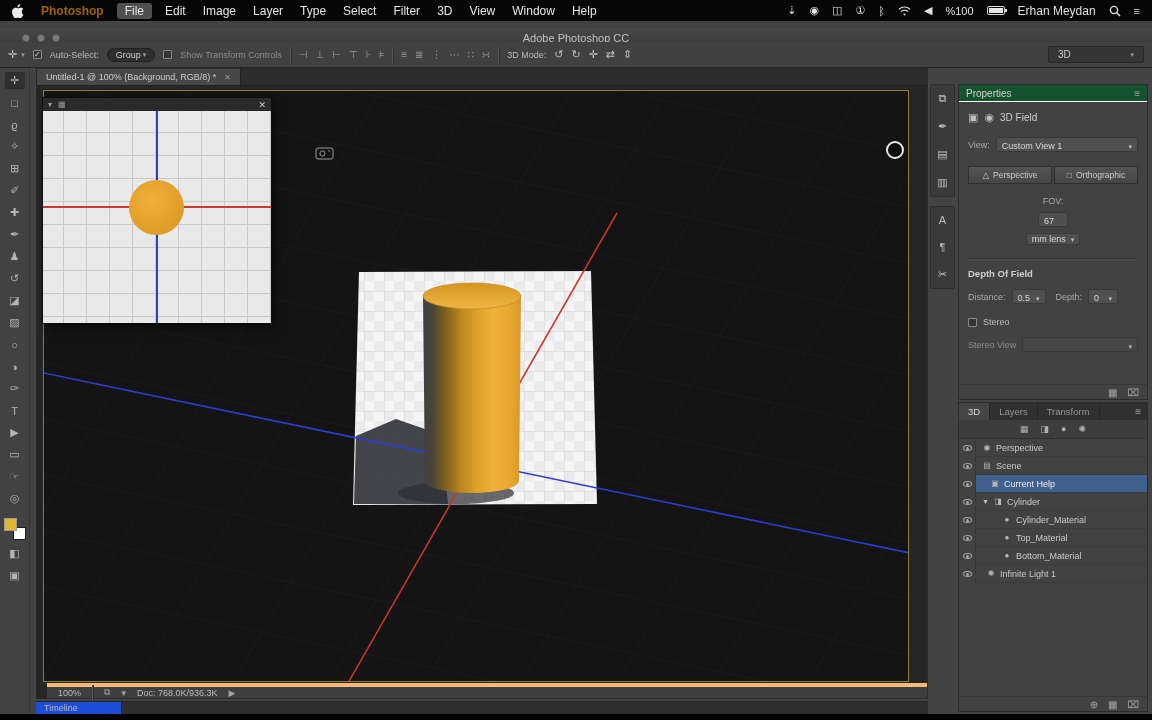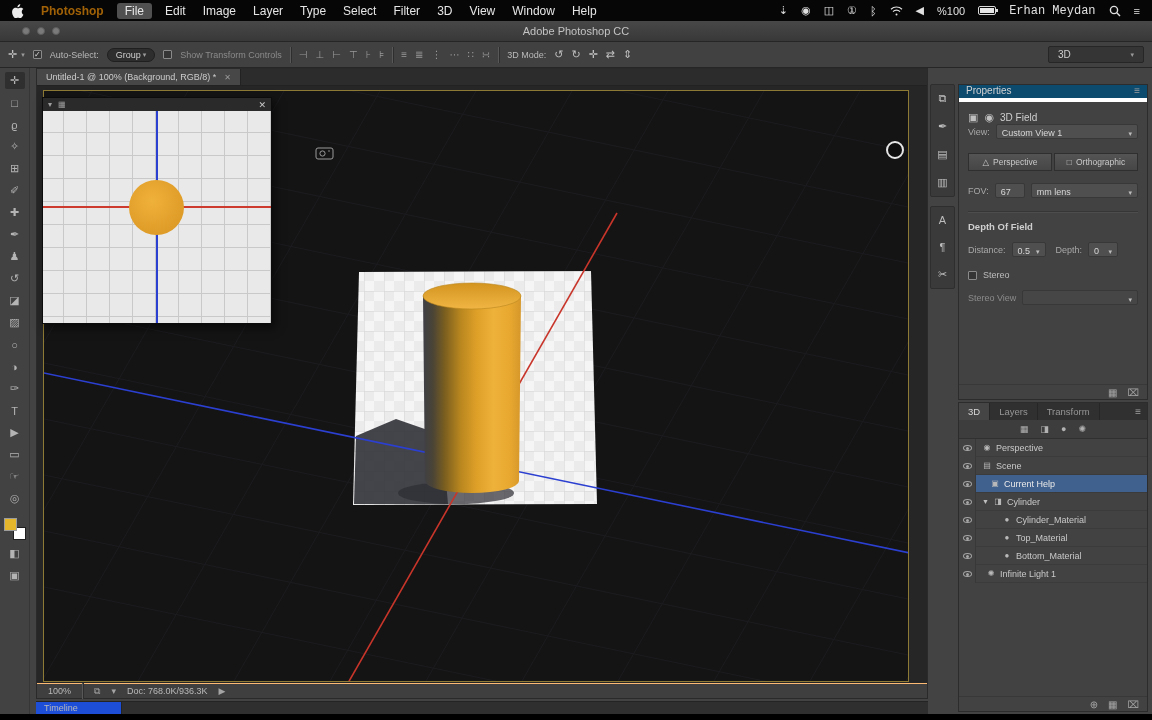"Erhan Meydan" .muser { font-family: Liberation Mono, monospace -> none }
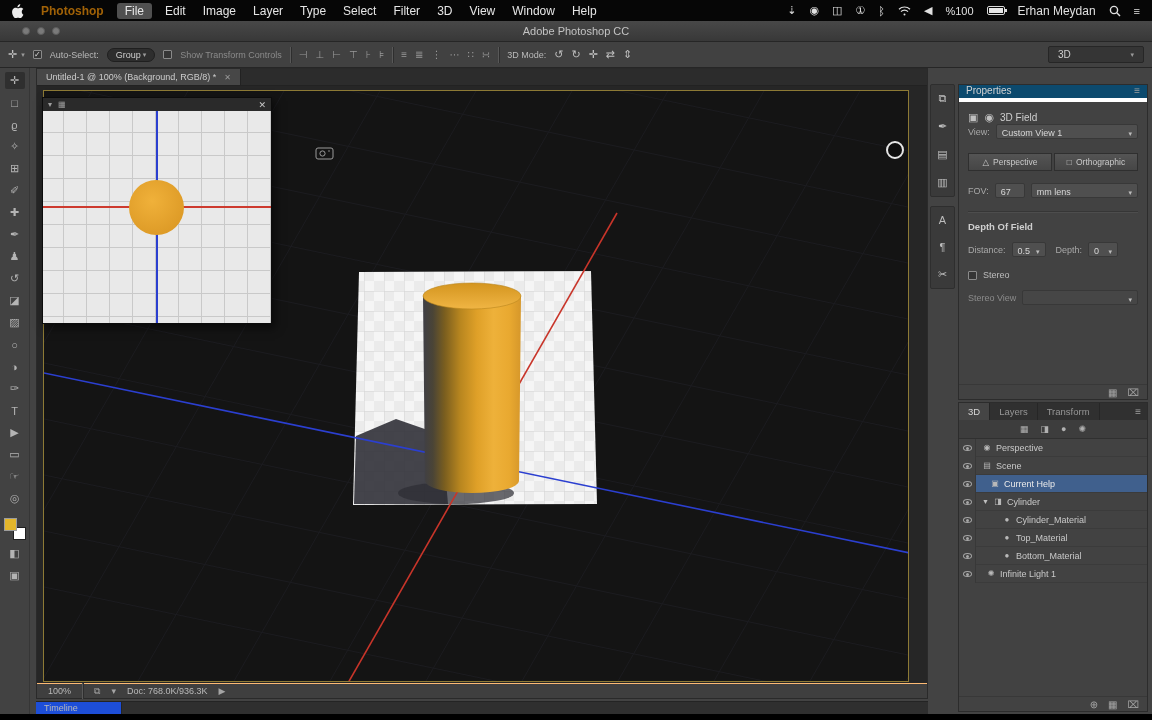"Adobe Photoshop CC" .titlebar { top: 21px -> 28px }
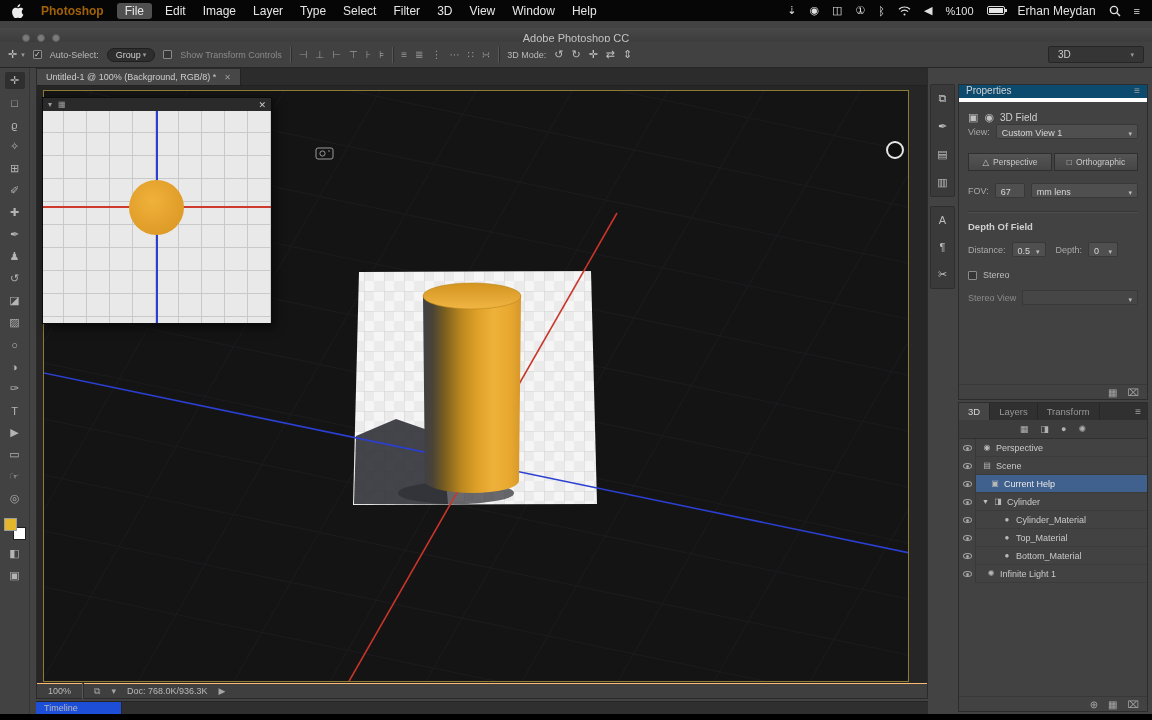"Properties" .phead { align-items: flex-start -> center; background: #0c4a6e -> #14532d; border-bottom: 4px solid #ffffff -> 1px solid #ffffff }
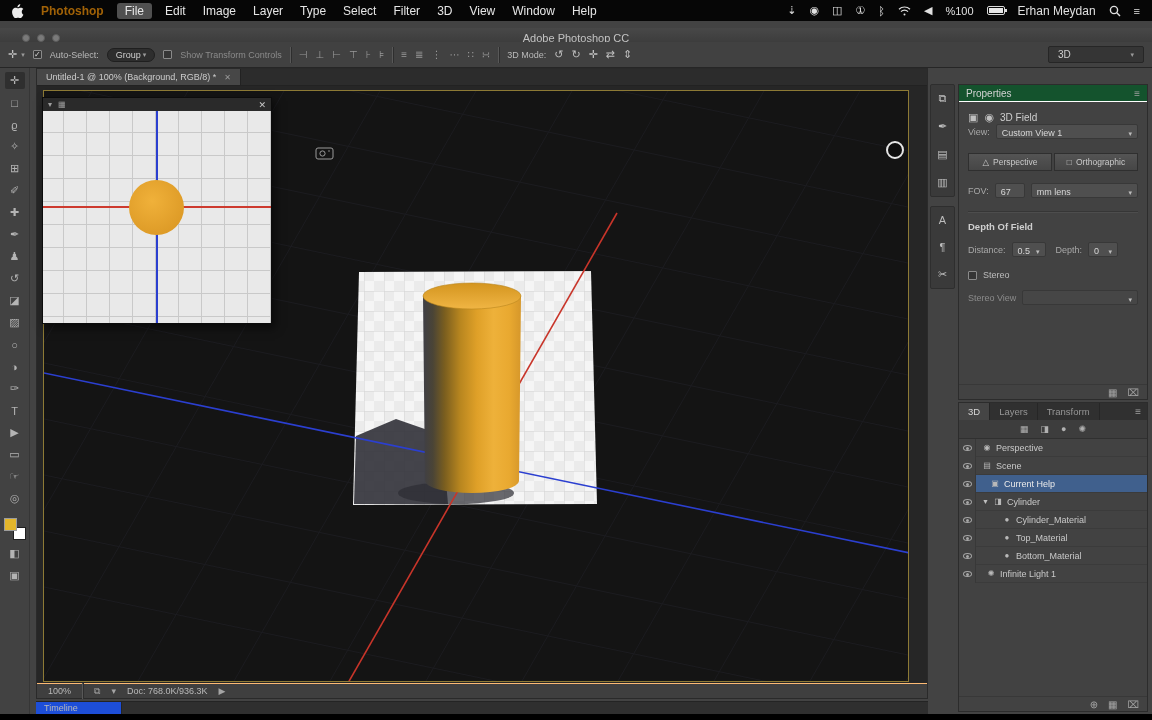"View:" div.prow { margin-top: none -> 13px }
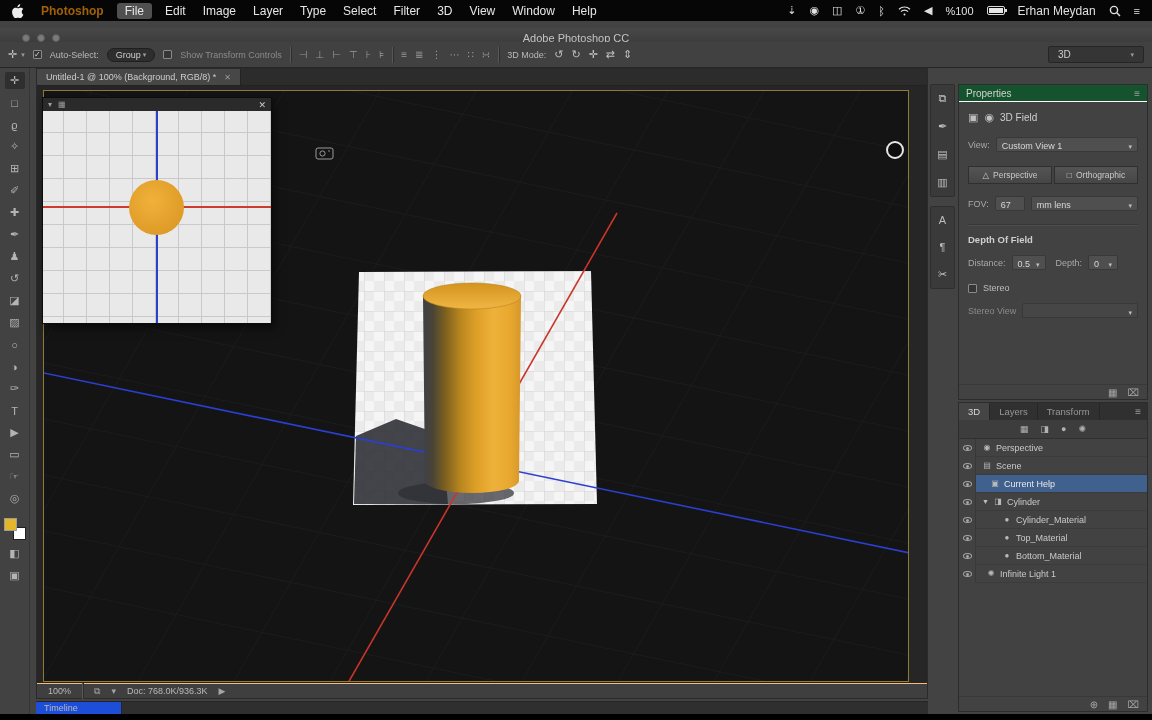"FOV:" div.prow { flex-direction: none -> column }
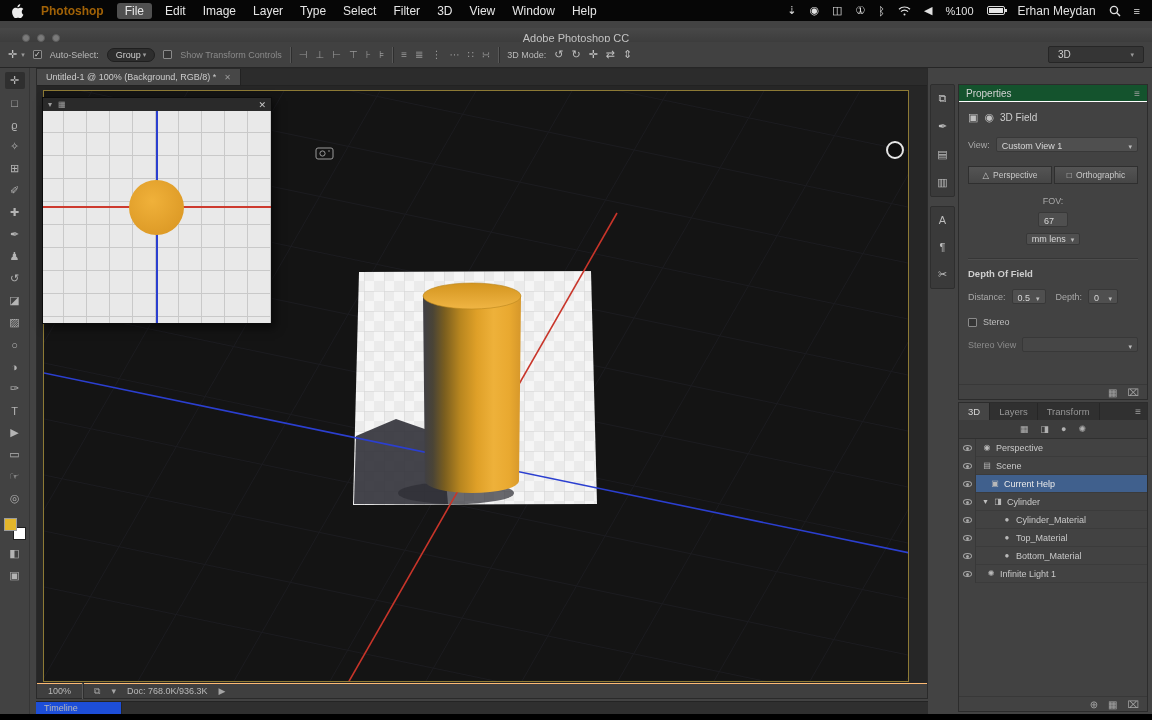"100%" .statusbar { border-top: 1px solid #fdba74 -> 4px solid #fdba74; left: 0 -> 10px }
